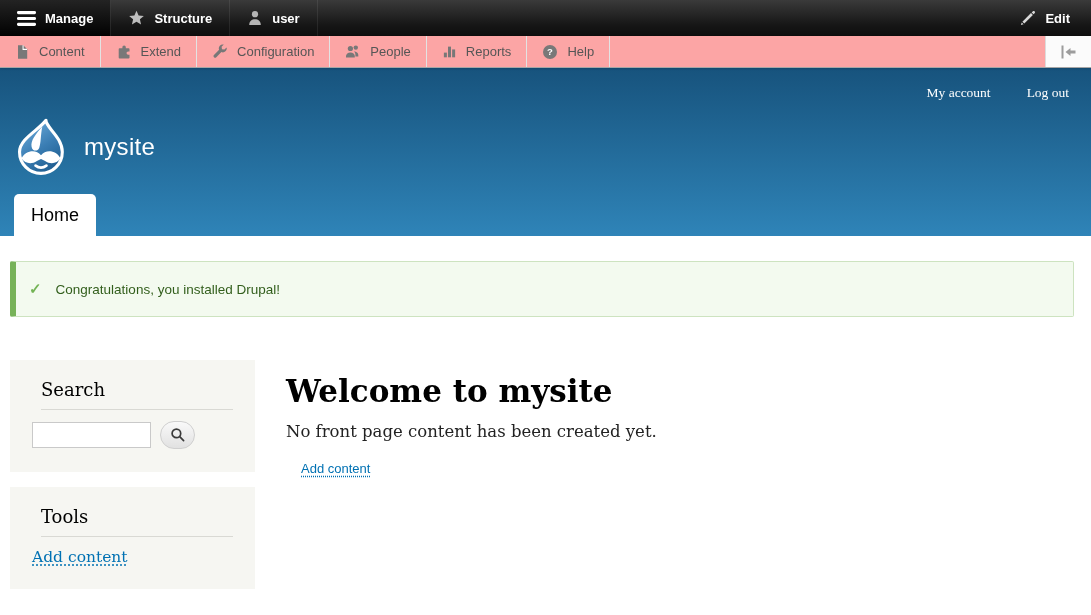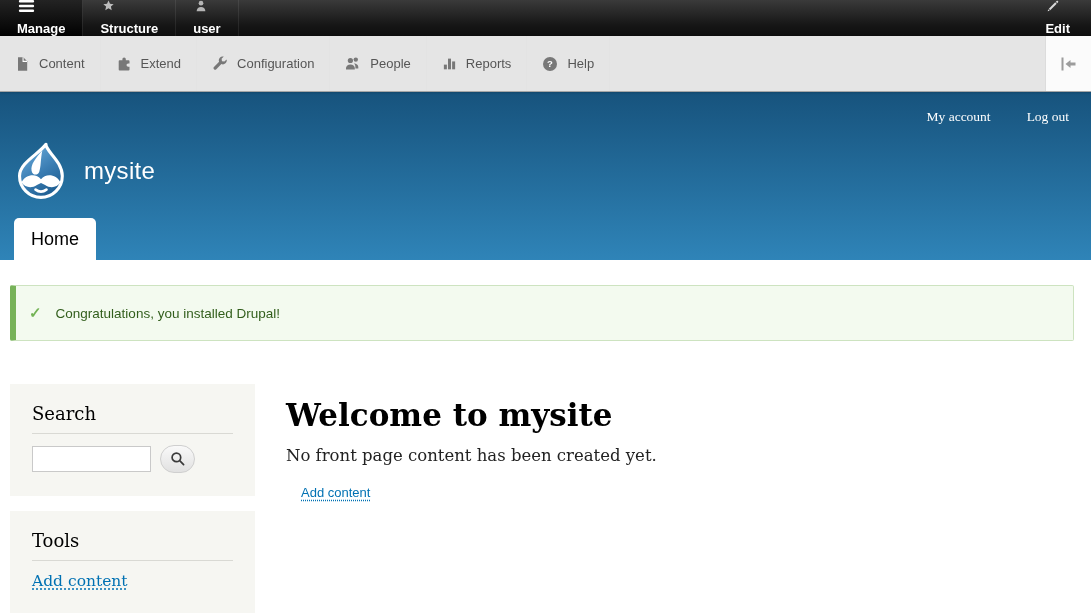"Manage" .bar-item { align-items: flex-start -> center; flex-direction: column -> none }
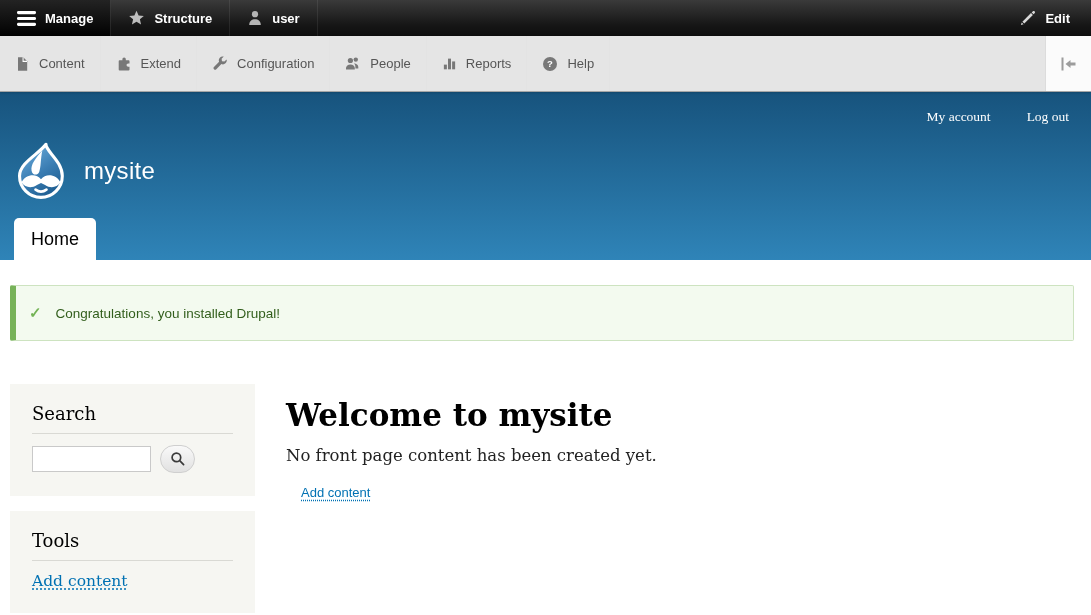"Content" .tray { background: #e5e5e5 -> #fca5a5; height: 56px -> 32px }
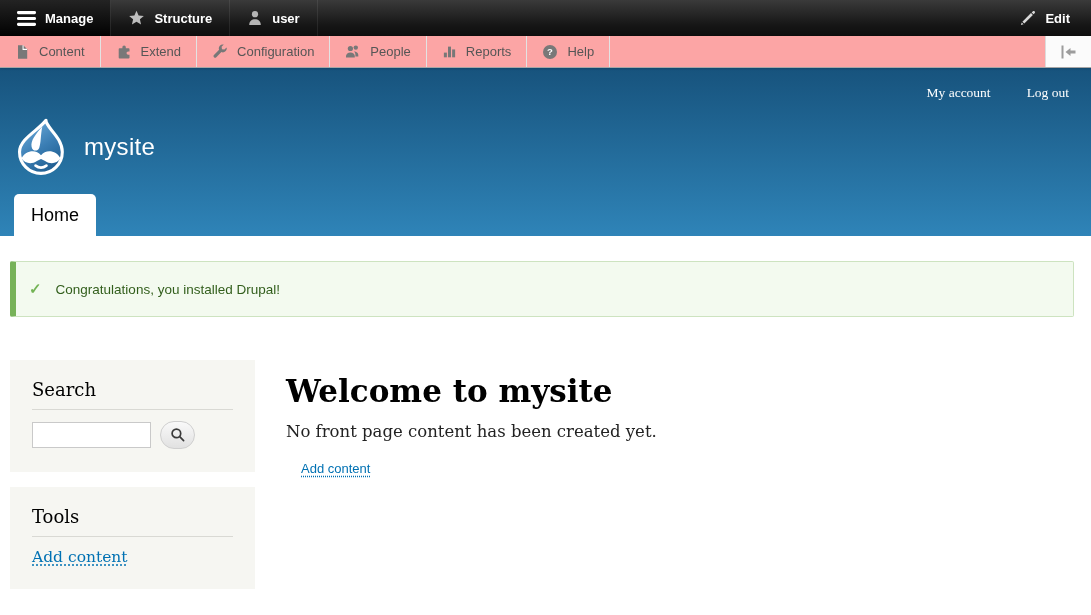"Search" .block h2 { margin-left: none -> 9px }
